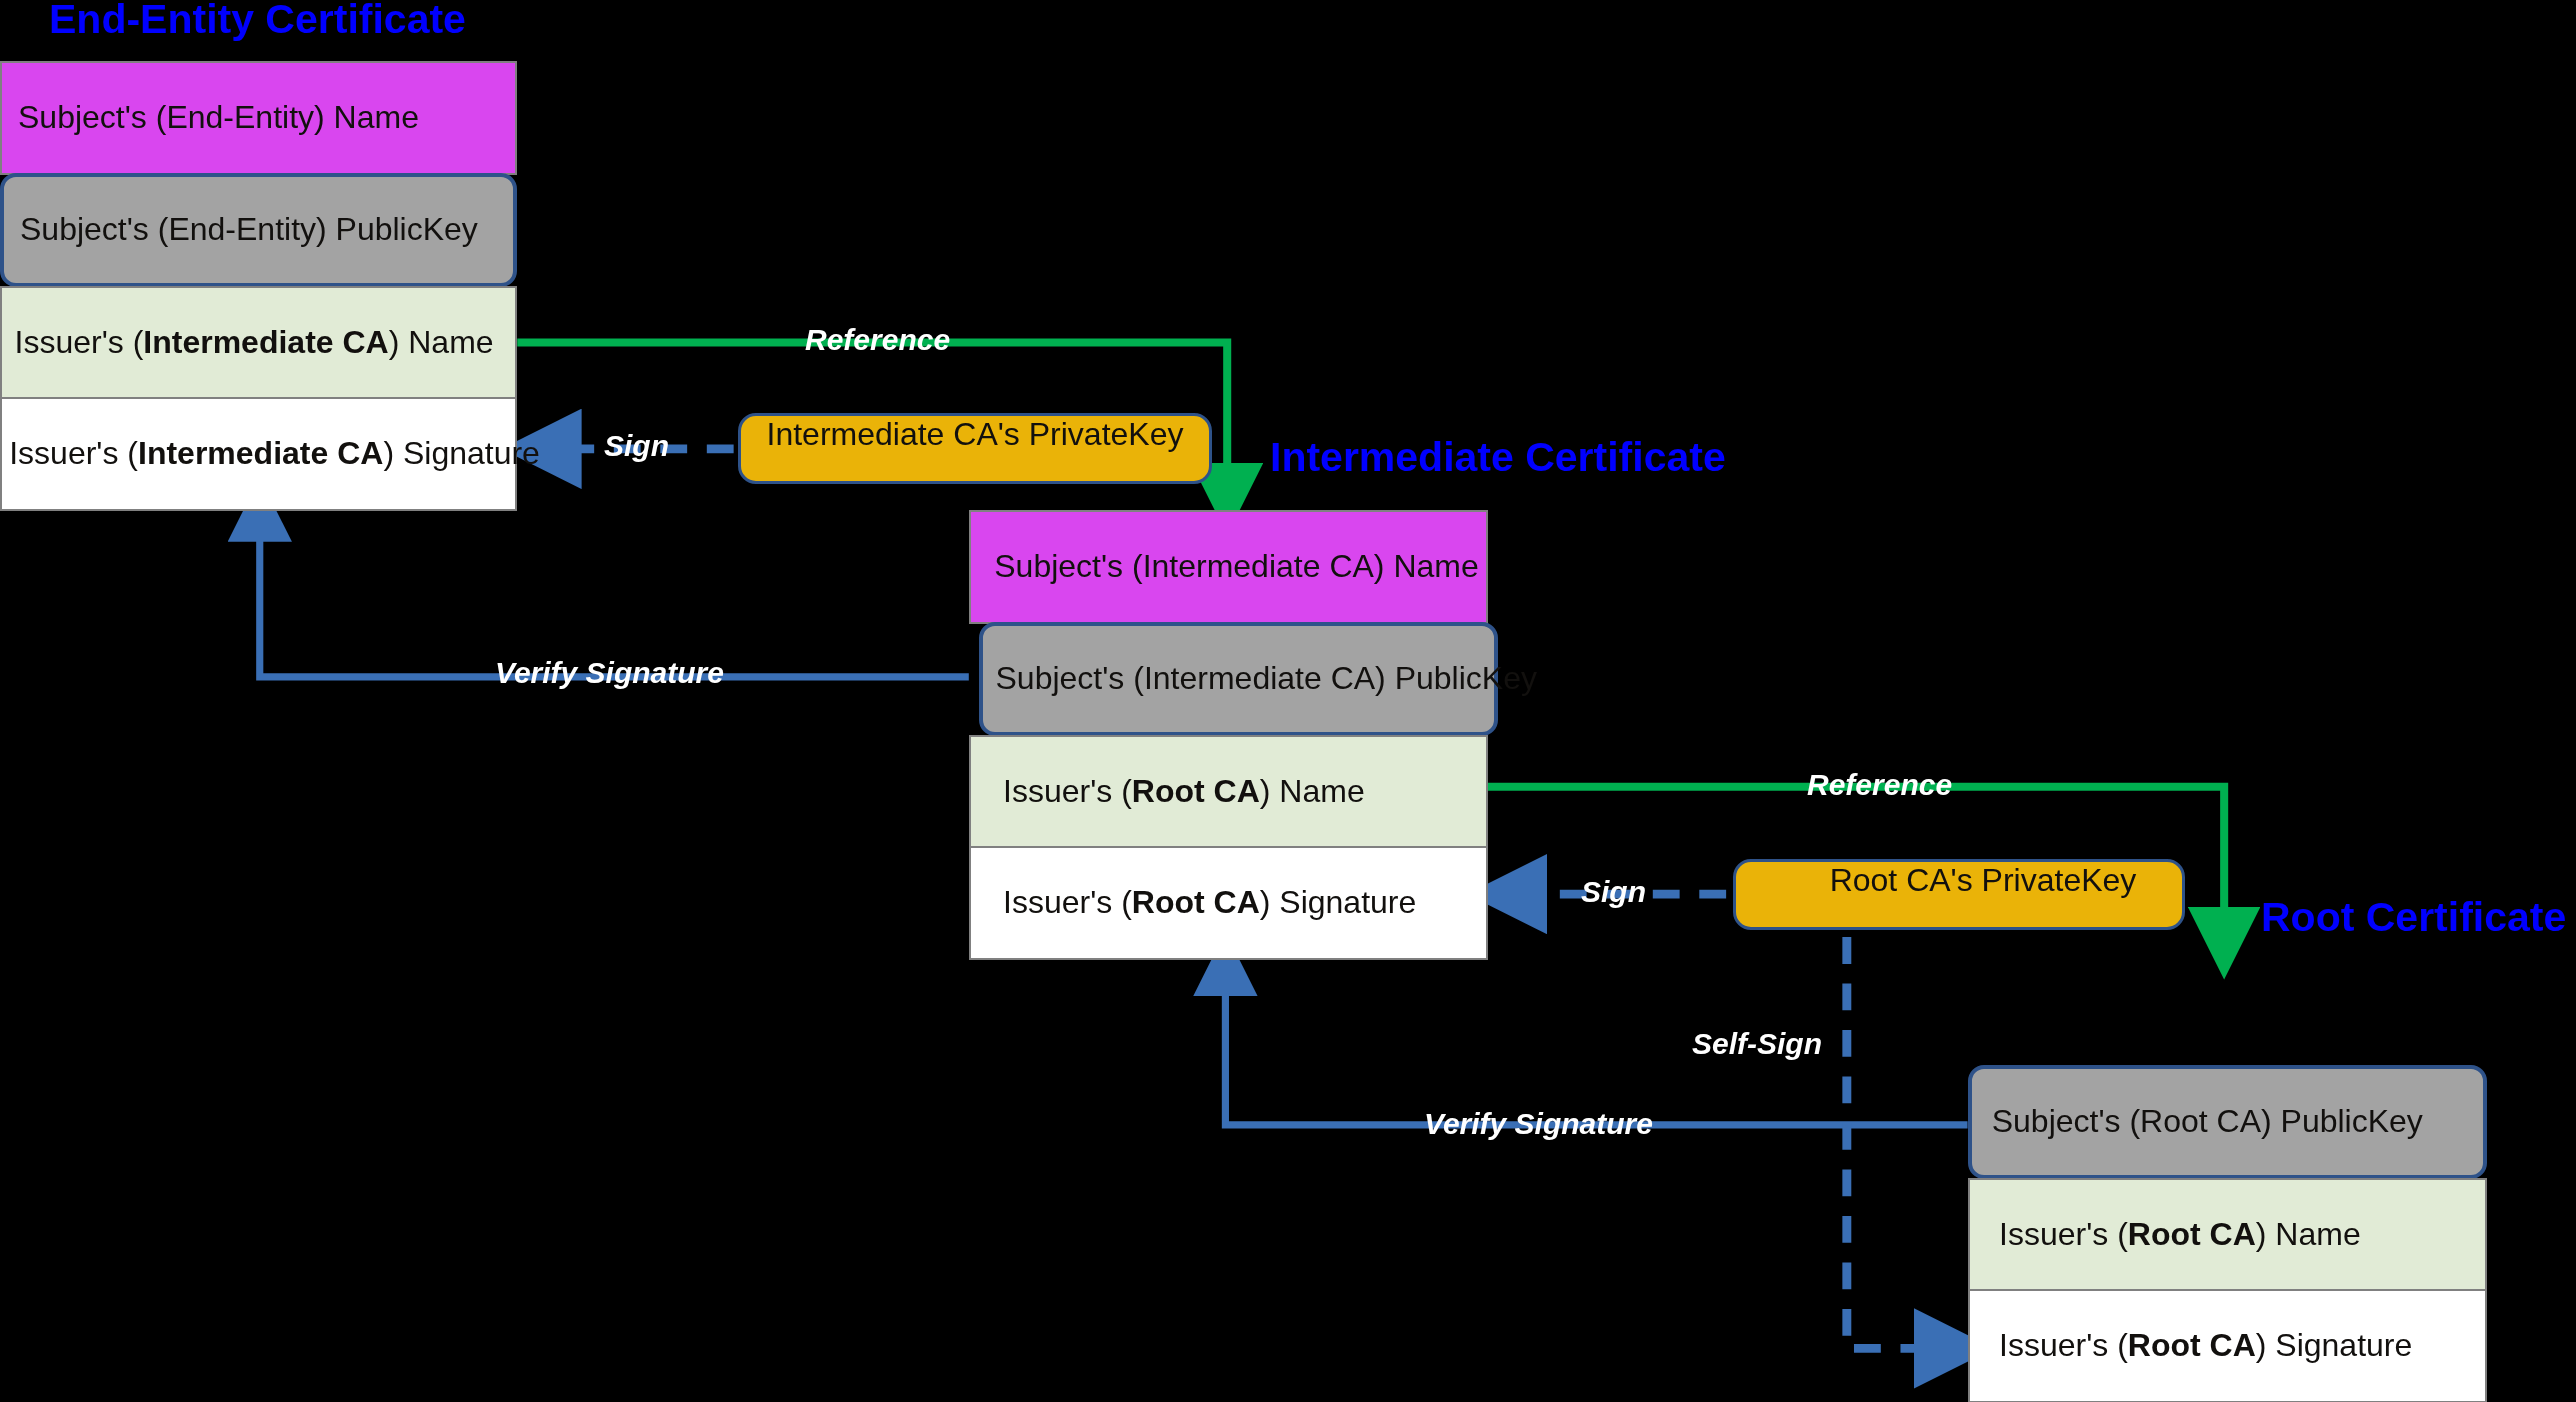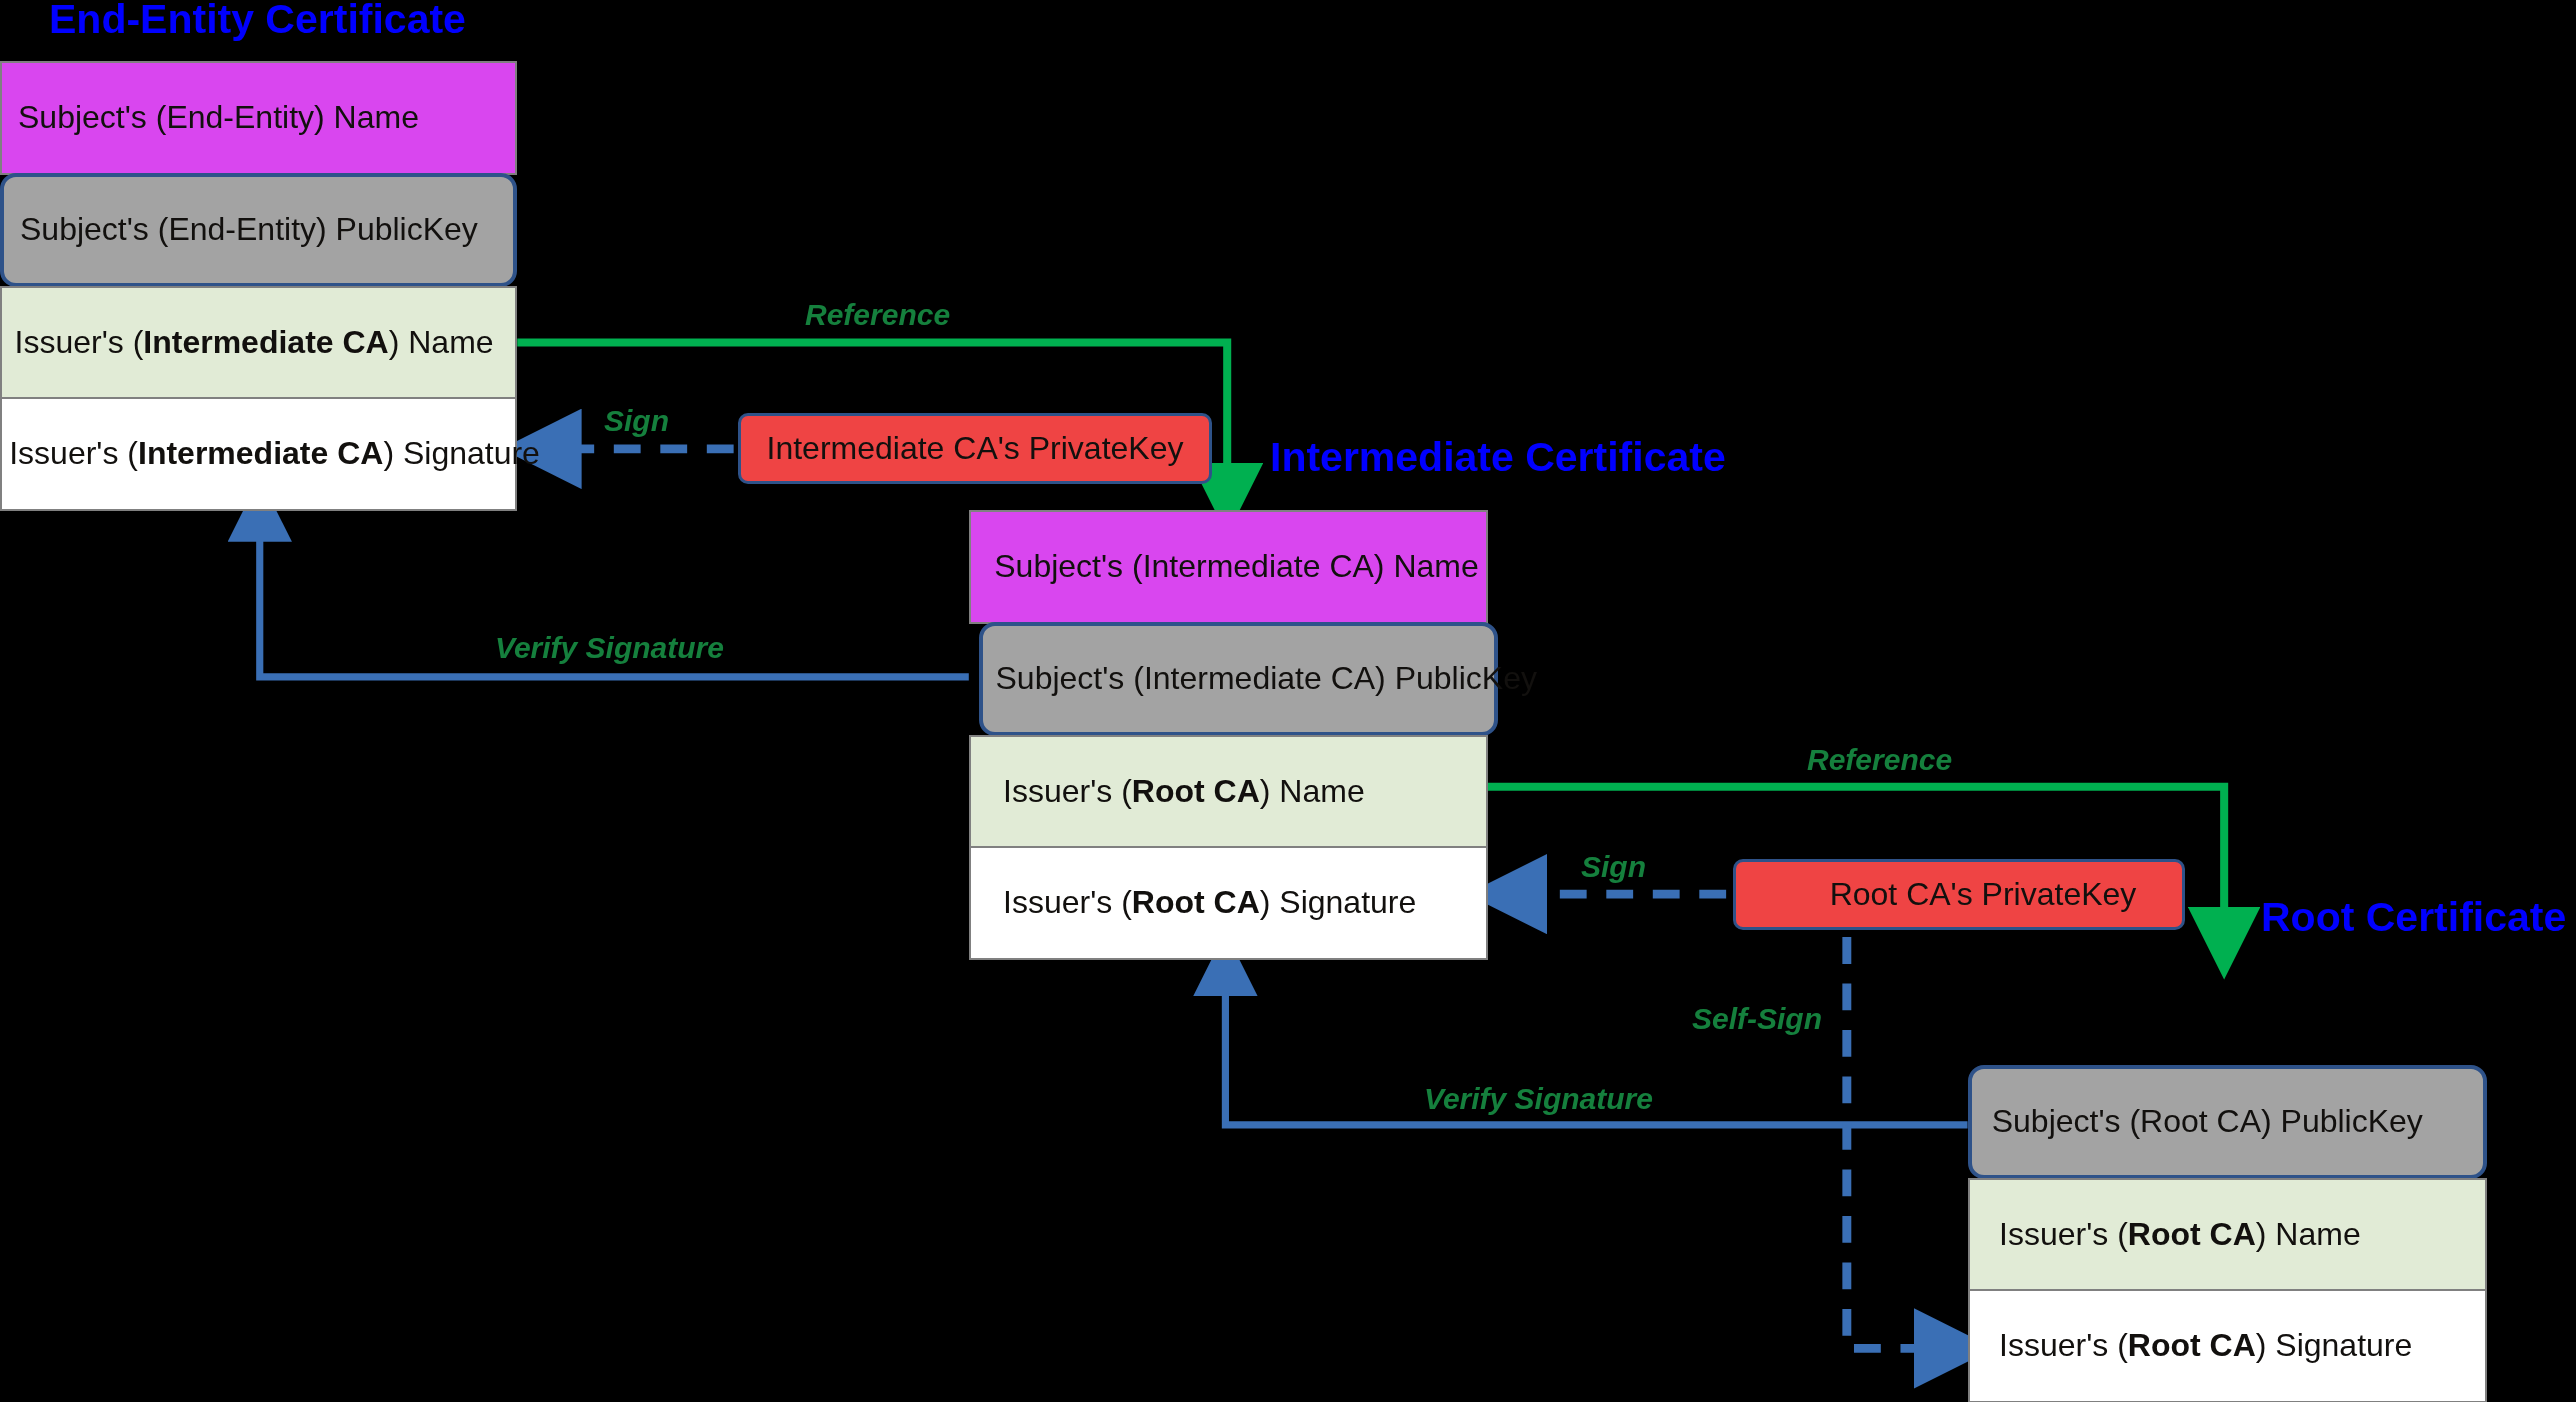"Reference" .elabel { color: #15803d -> #ffffff; margin-top: none -> 25px }
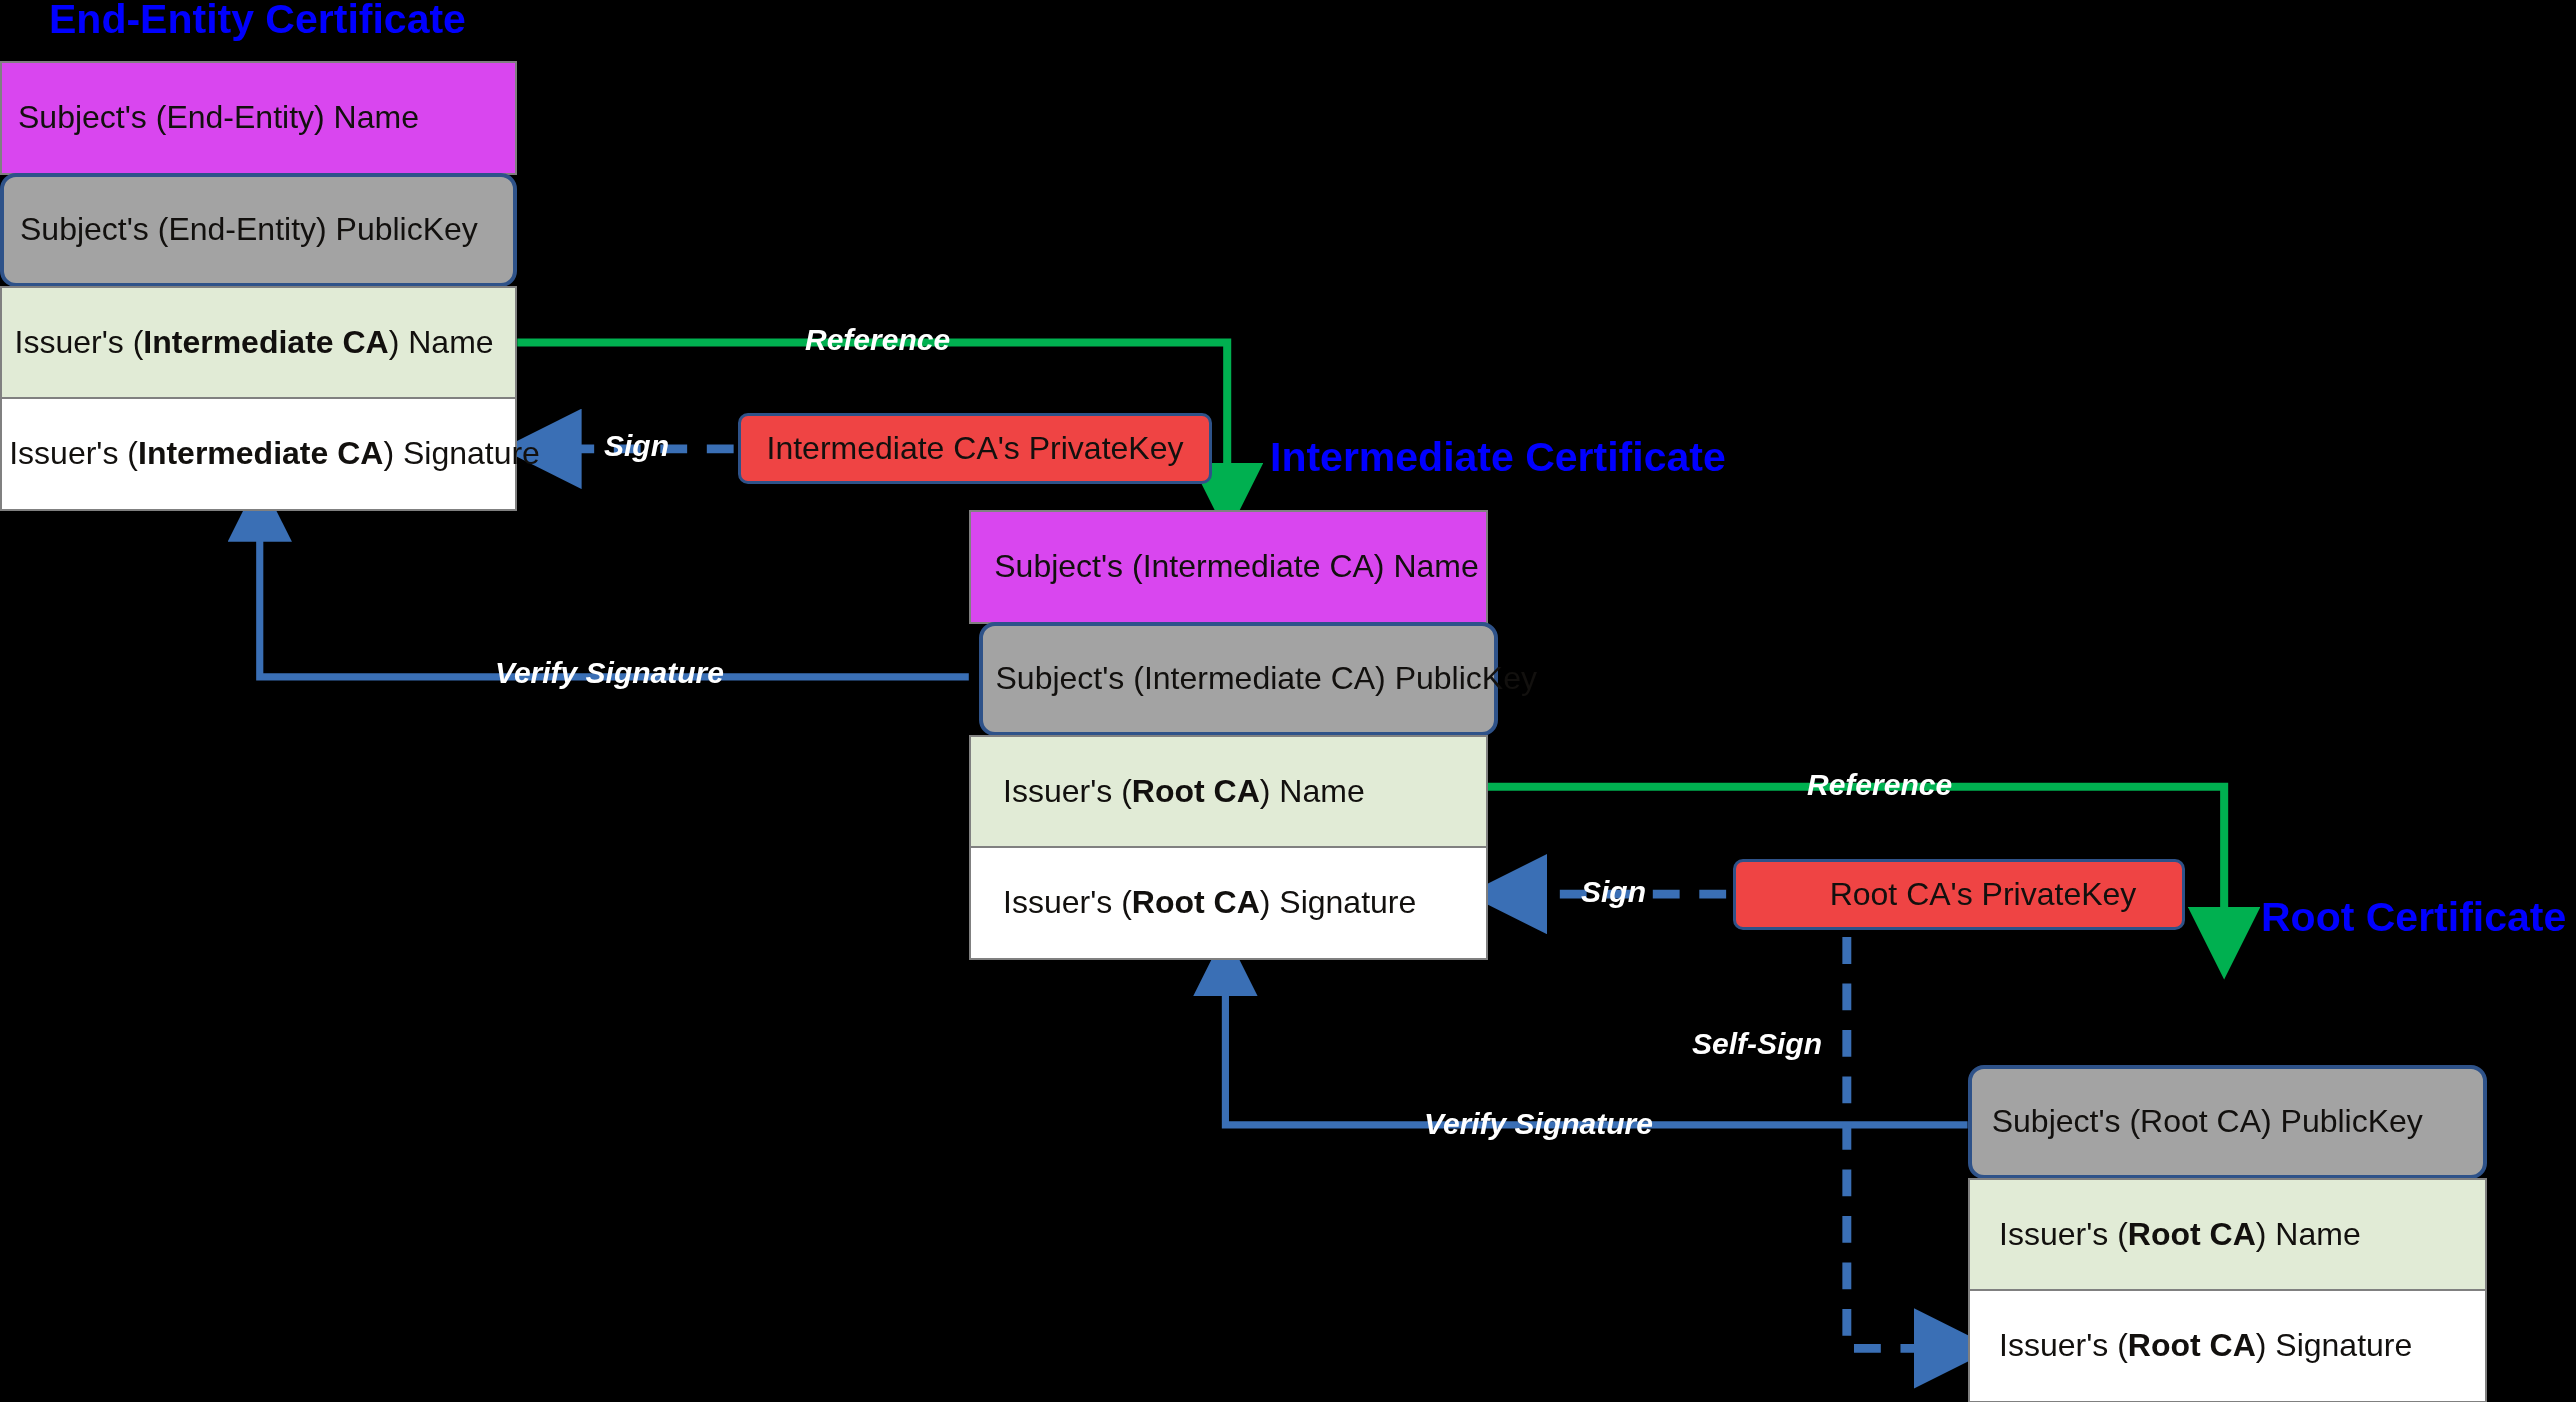"Intermediate CA's PrivateKey" .pkey { align-items: center -> none; background: #ef4444 -> #eab308; border-radius: 10px -> 18px }
